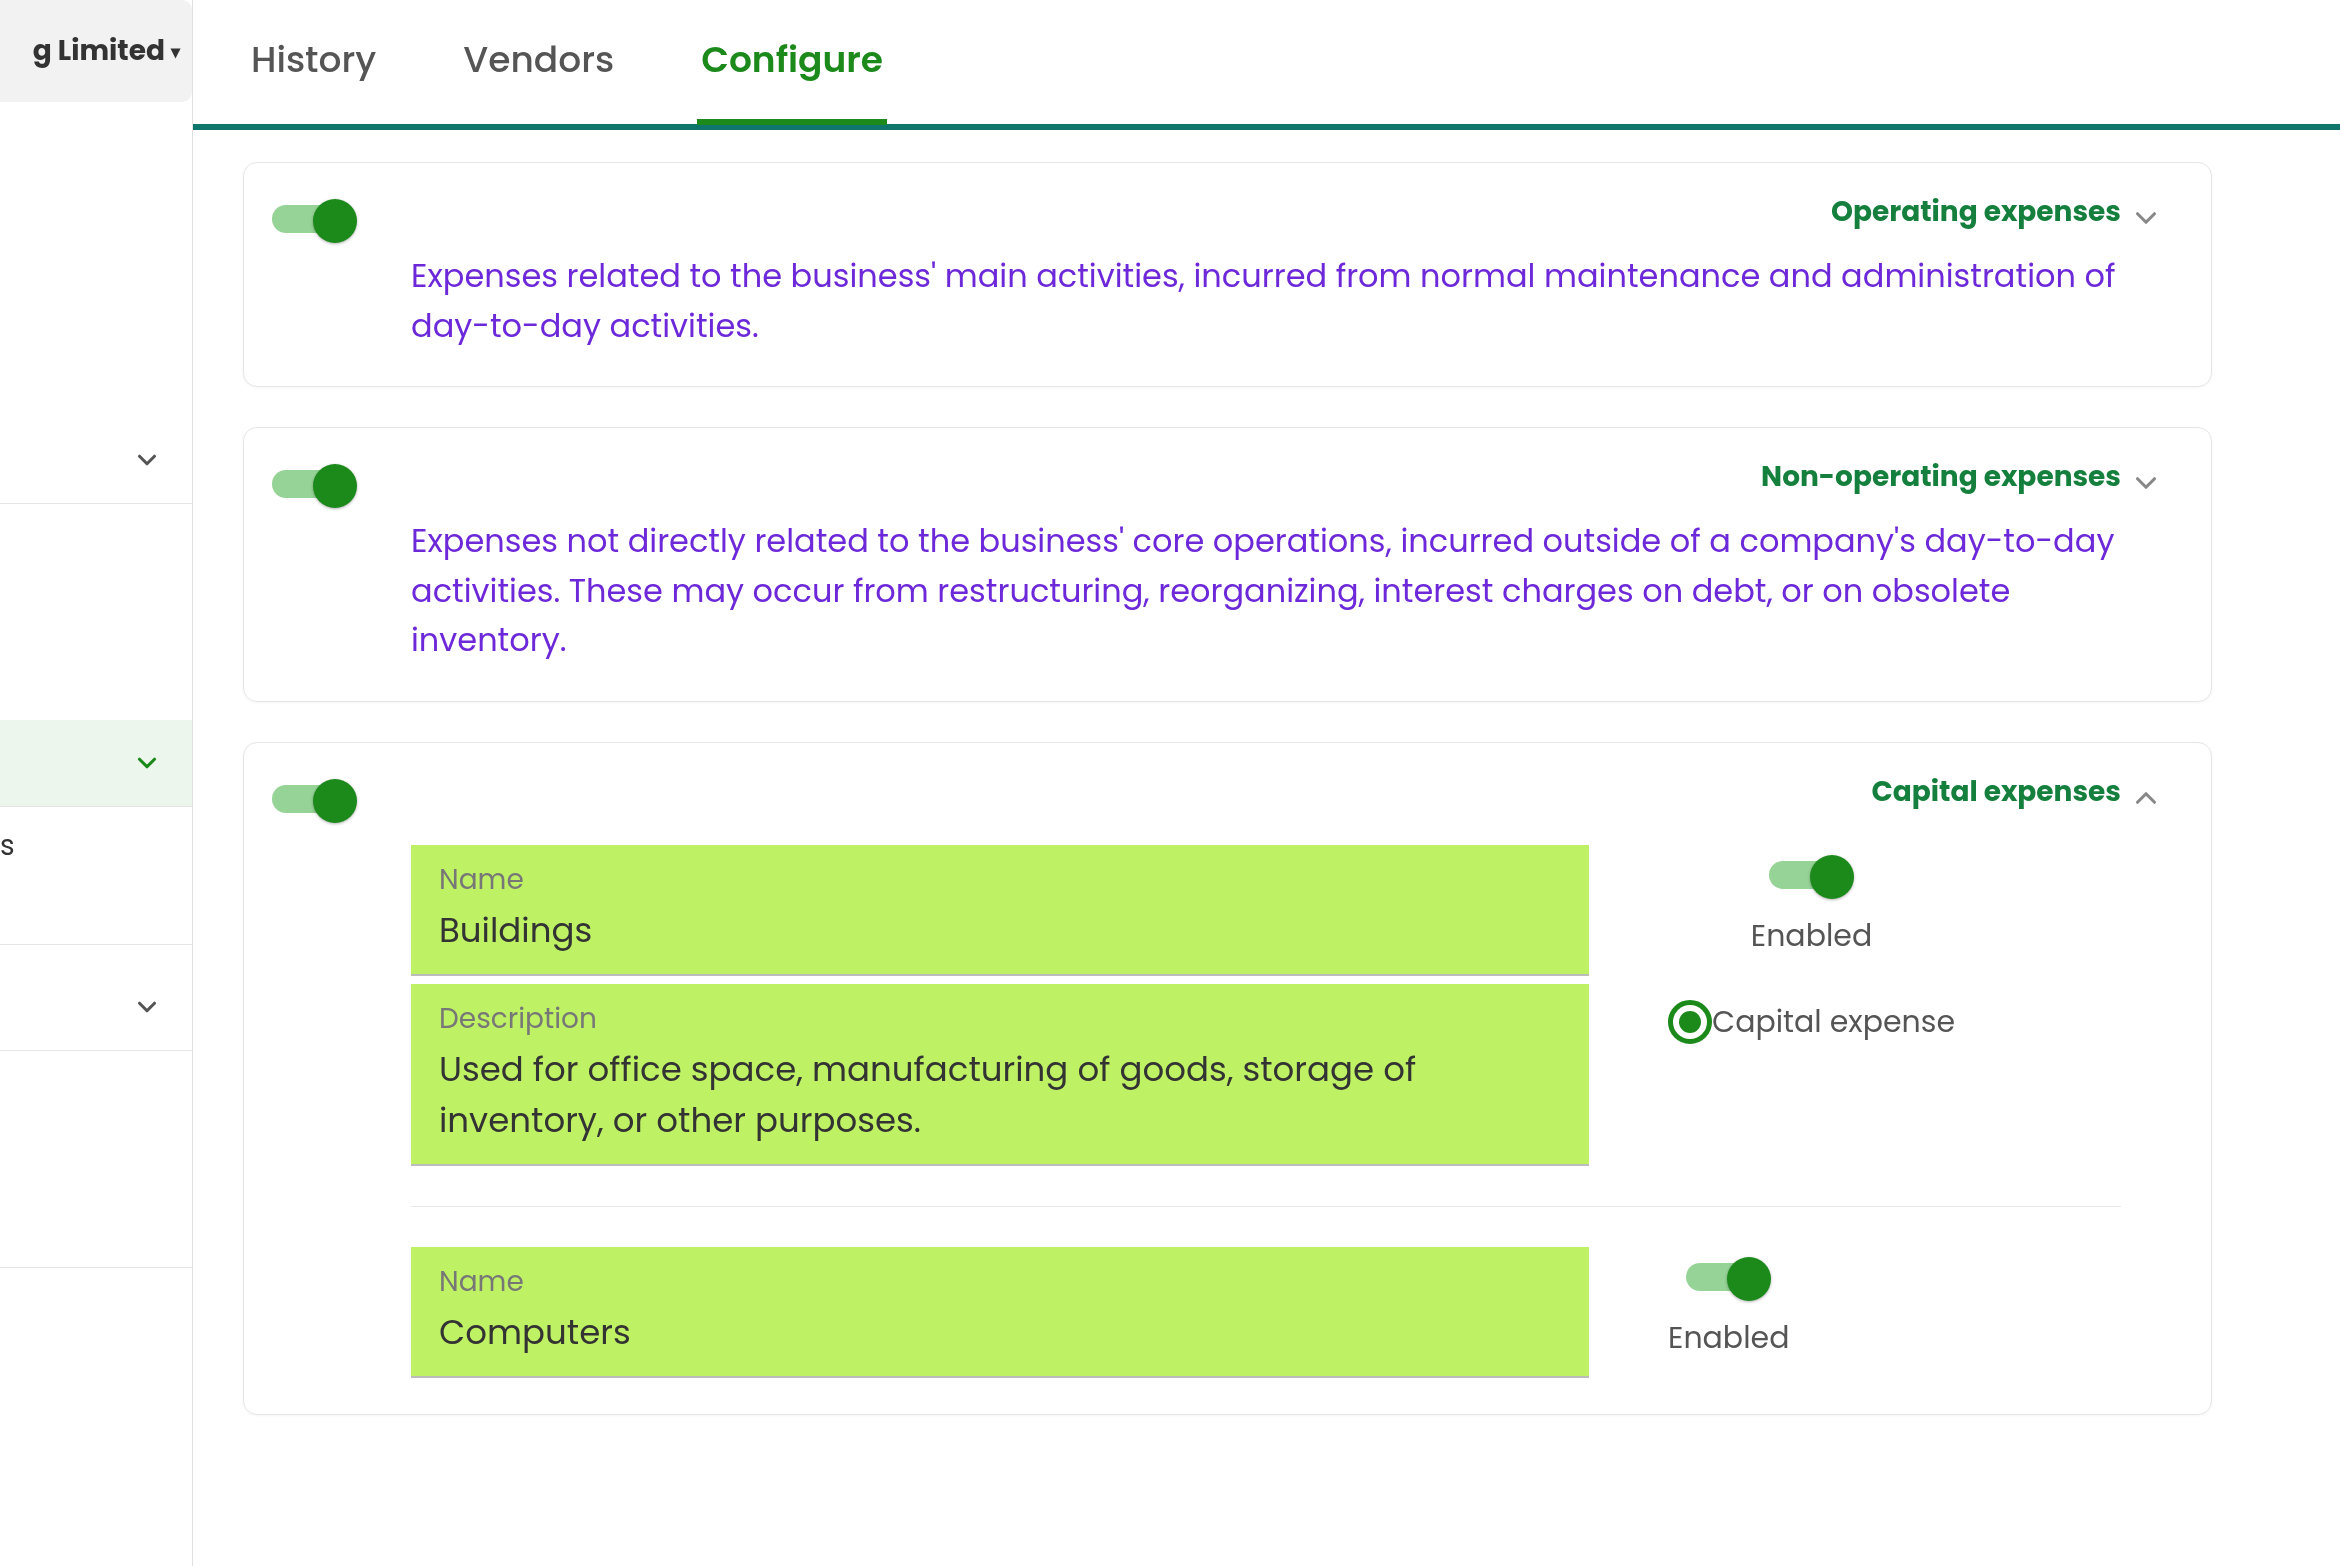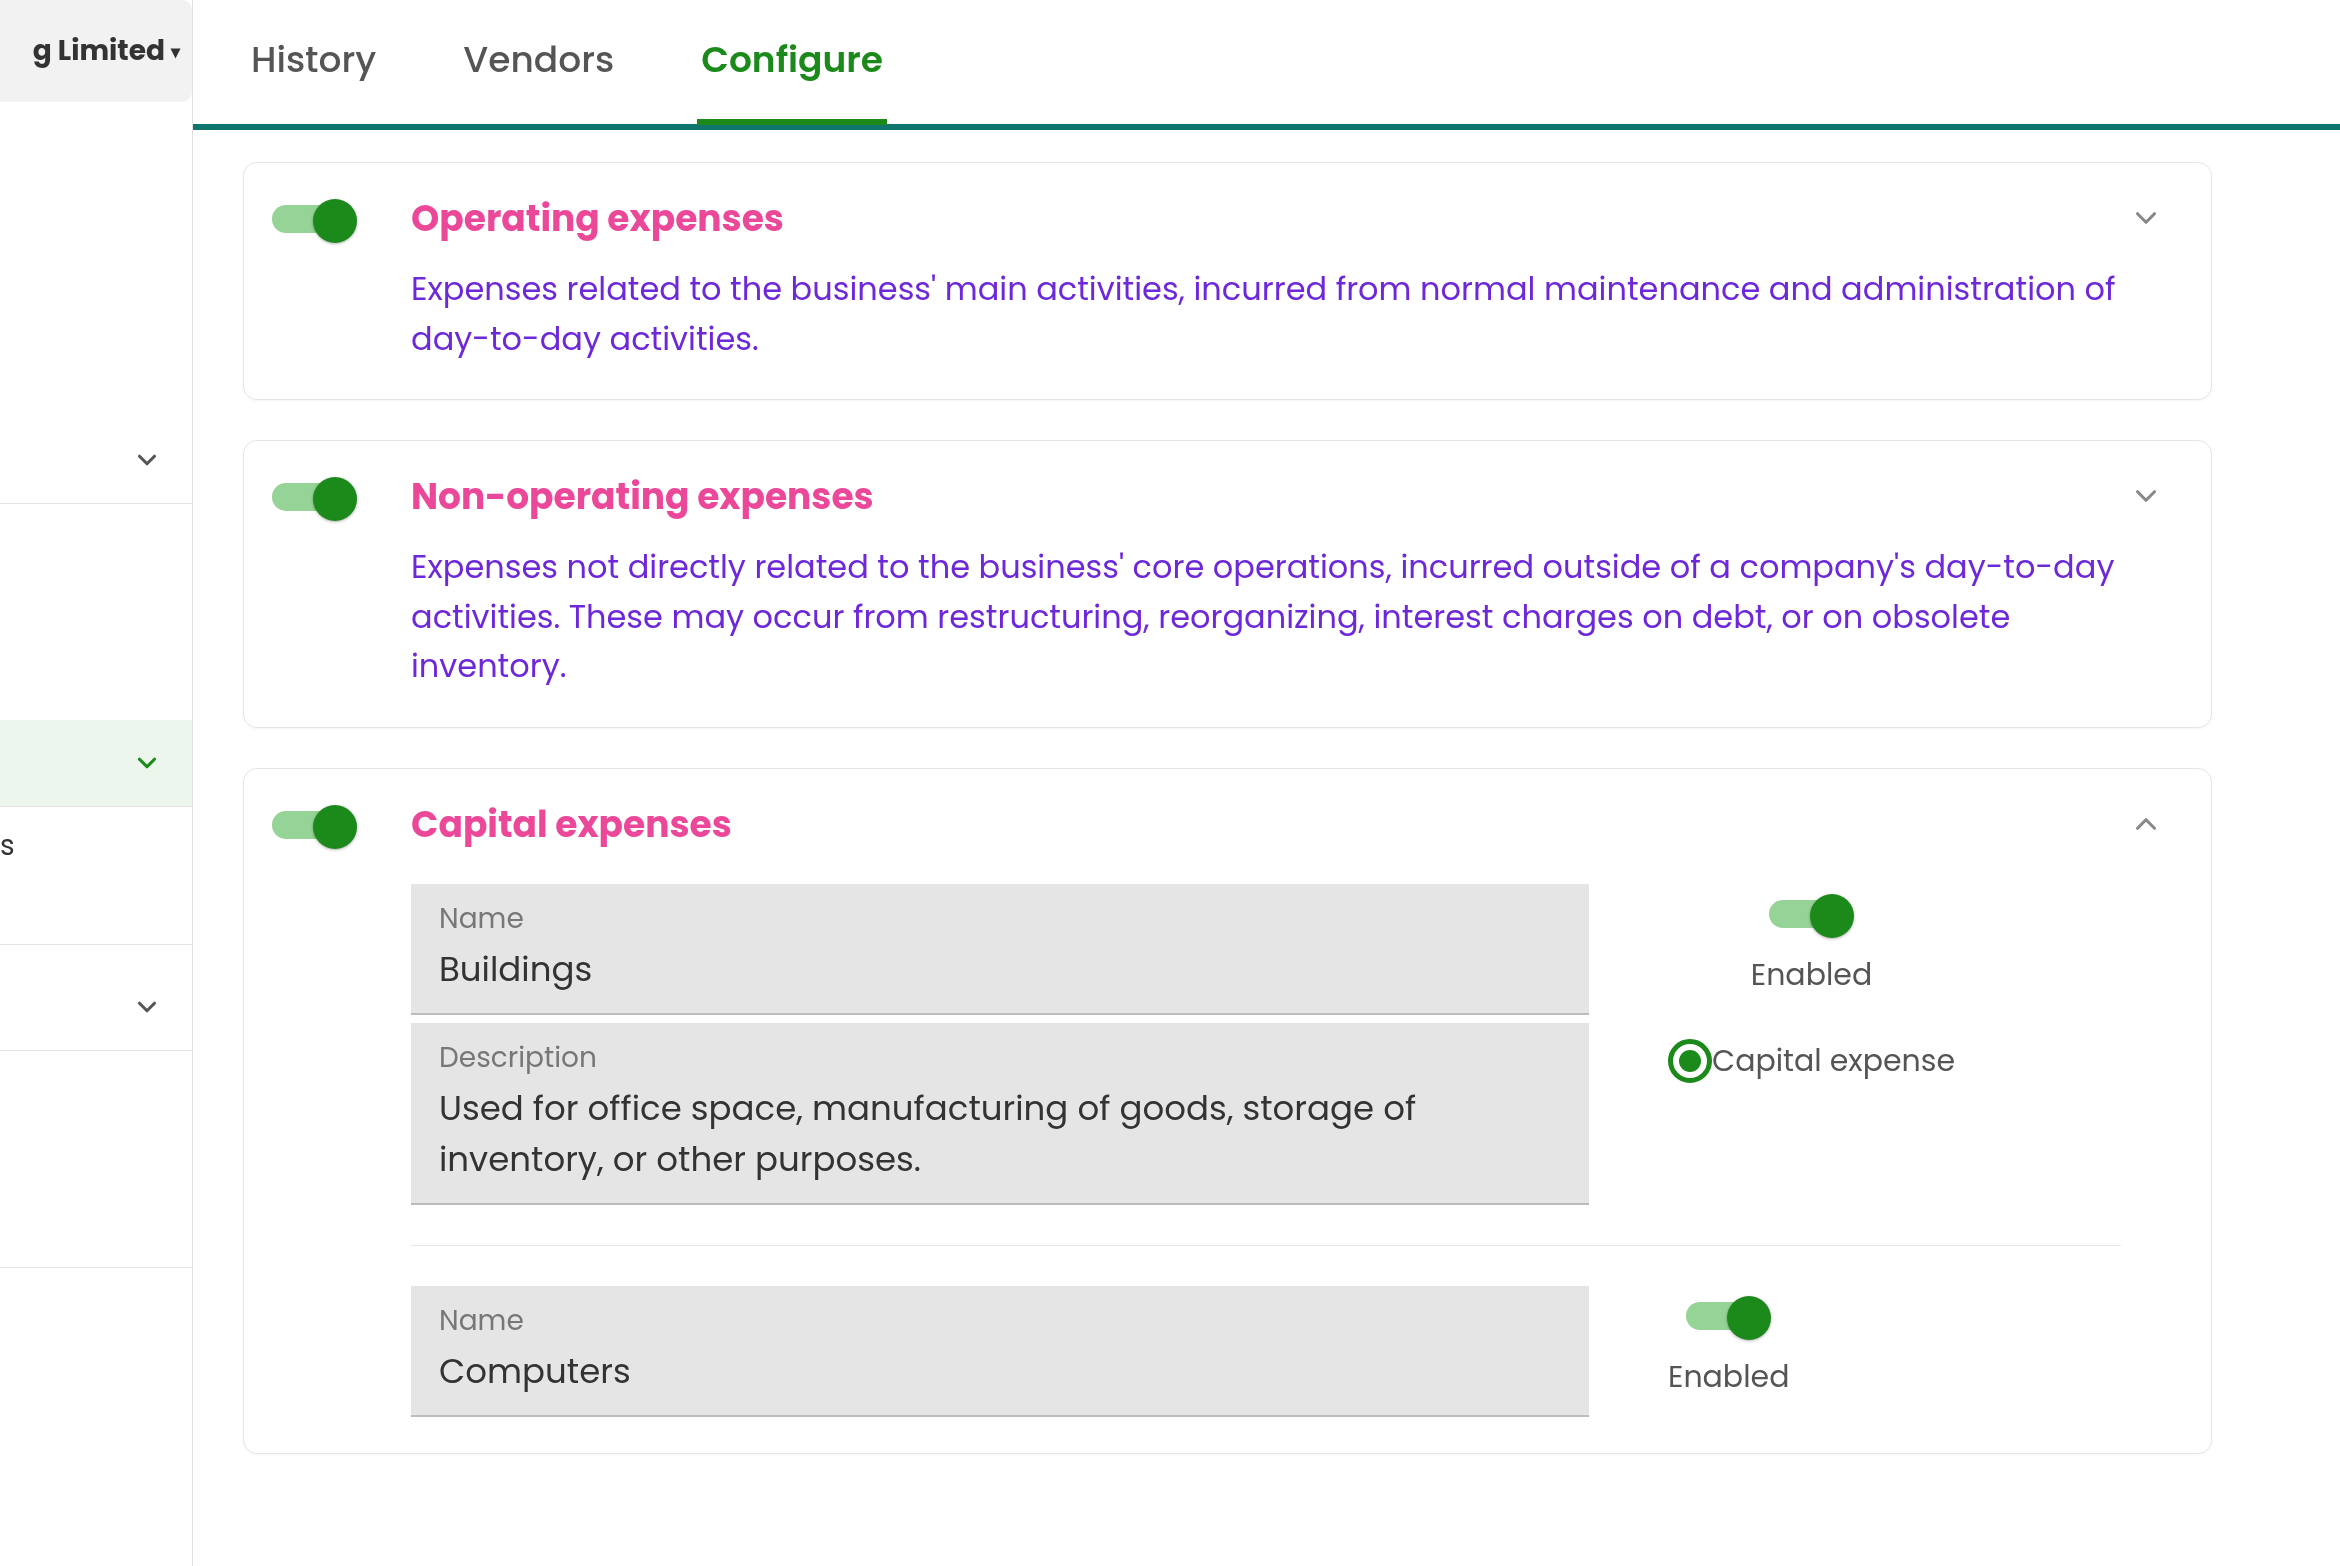"Operating expenses" .card-title { color: #ec4899 -> #15803d; font-size: 36px -> 28px; text-align: none -> right }
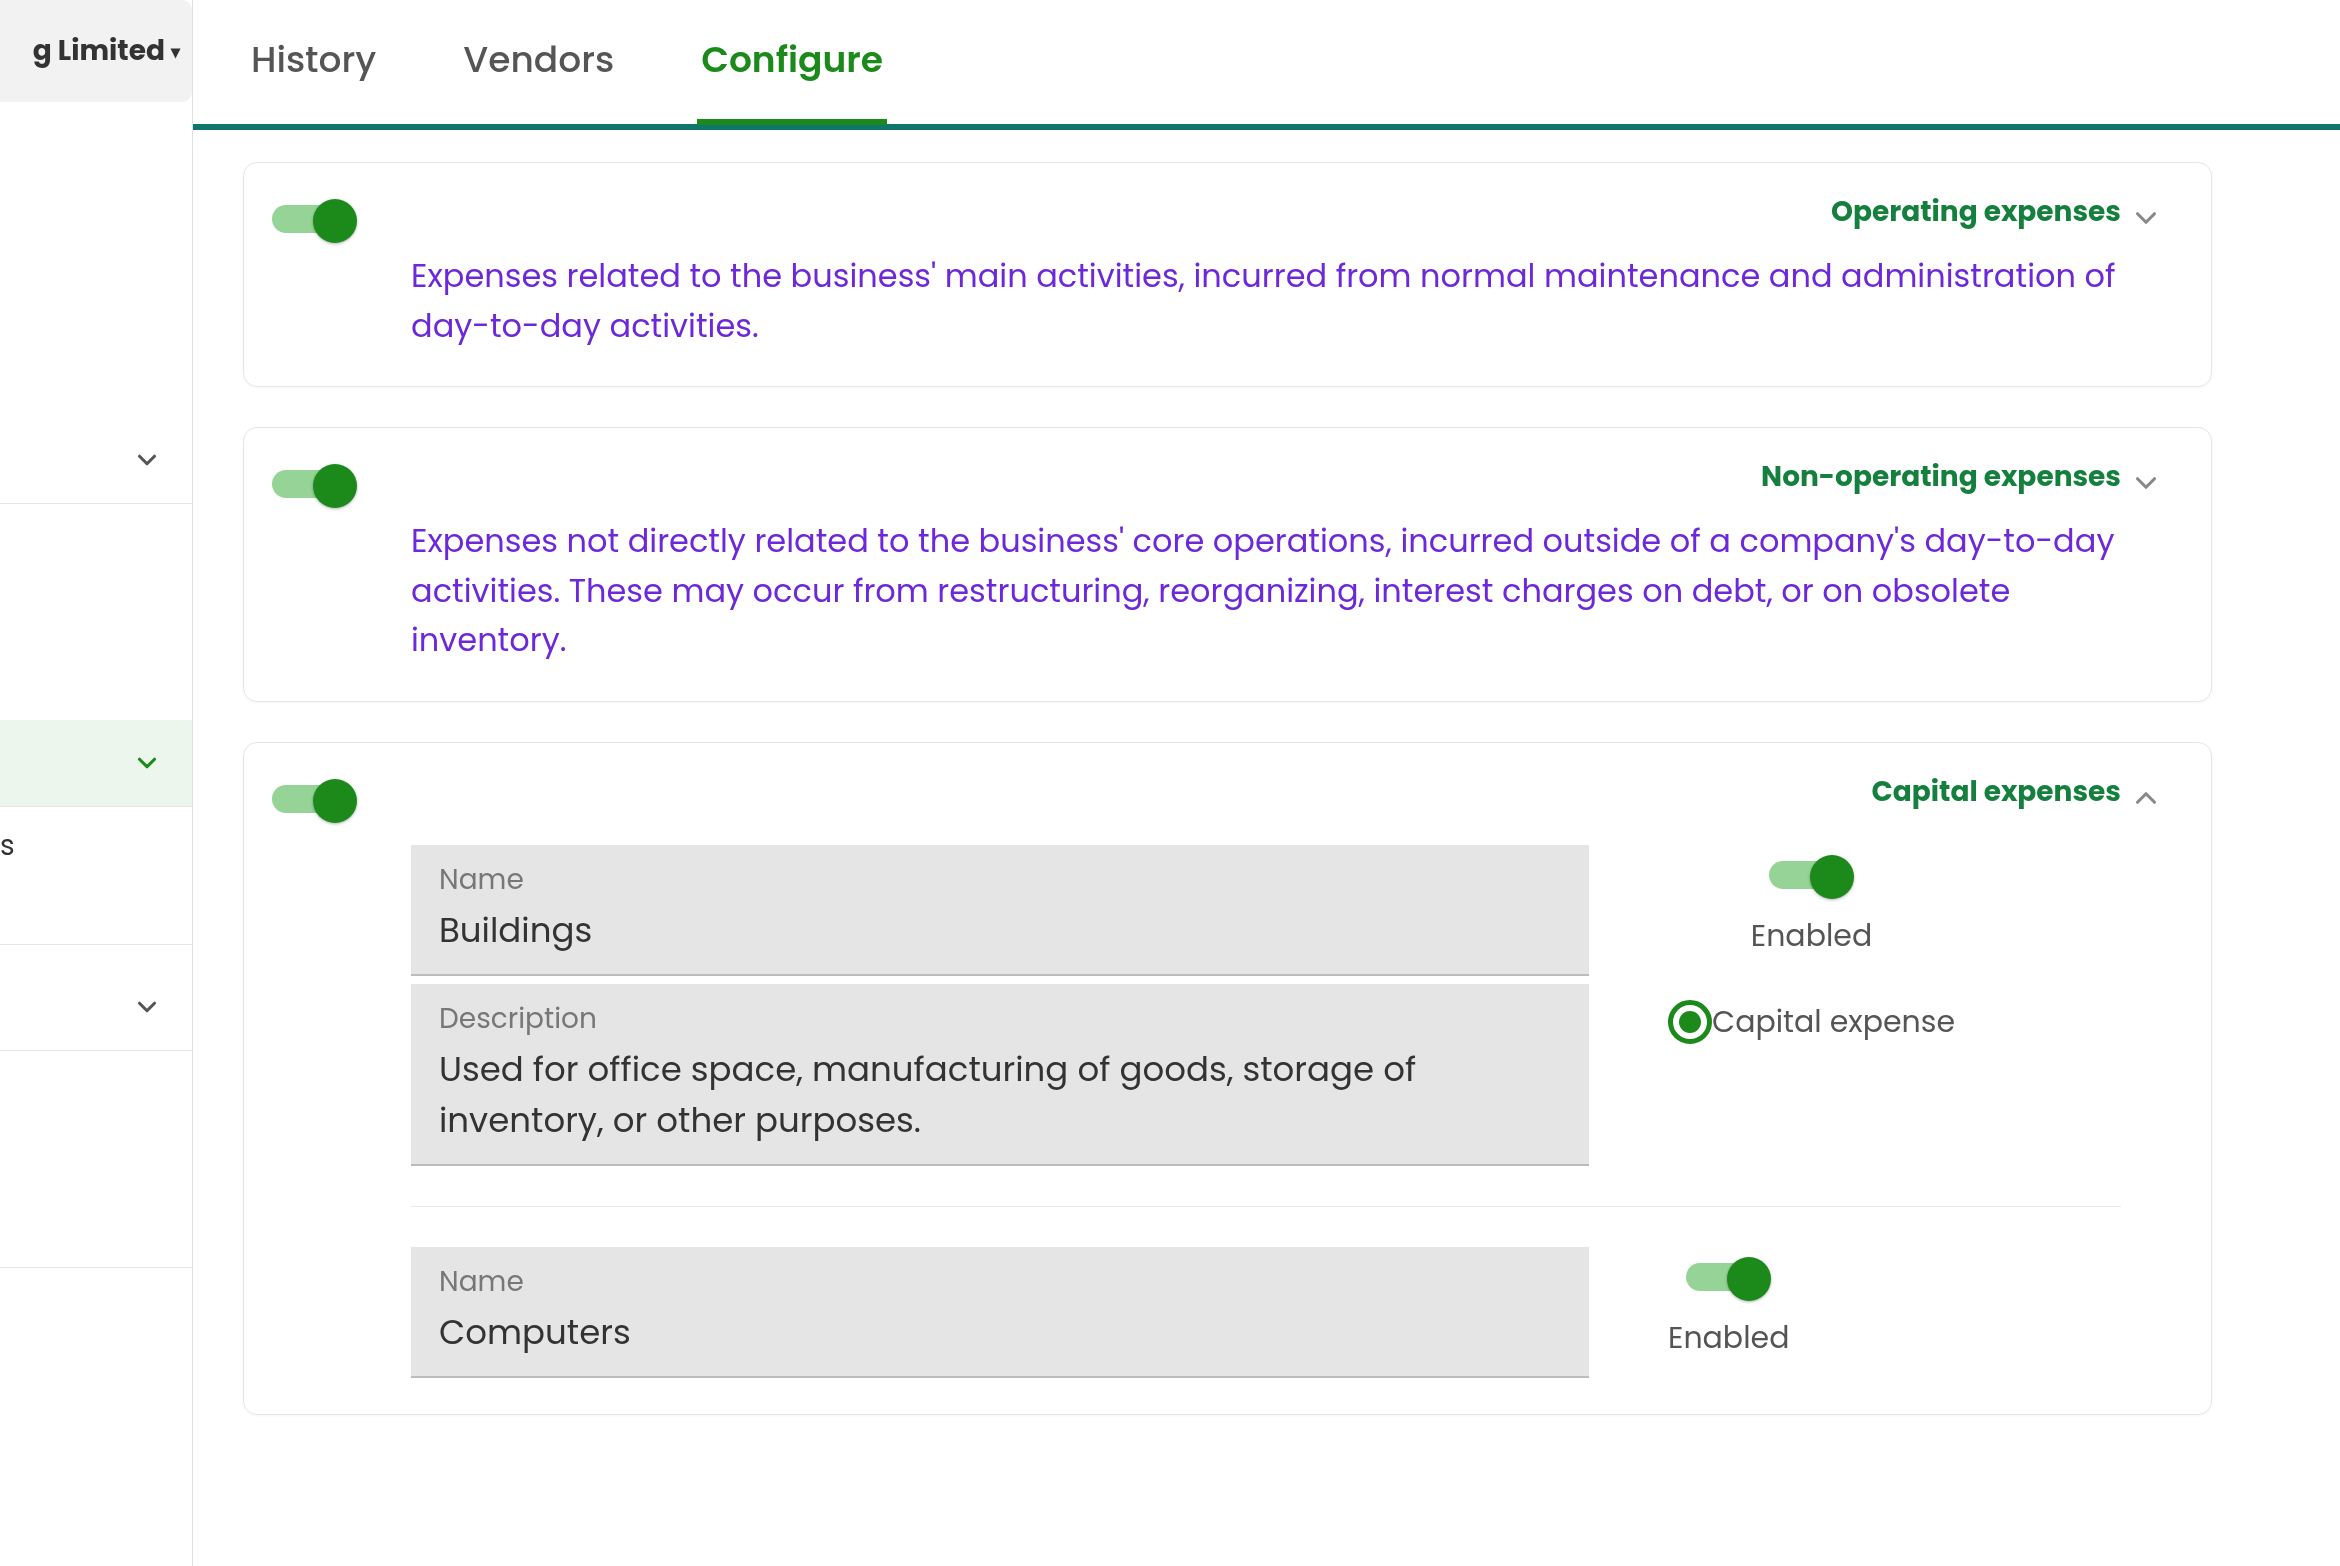"Name" .field { background: #e5e5e5 -> #bef264 }
